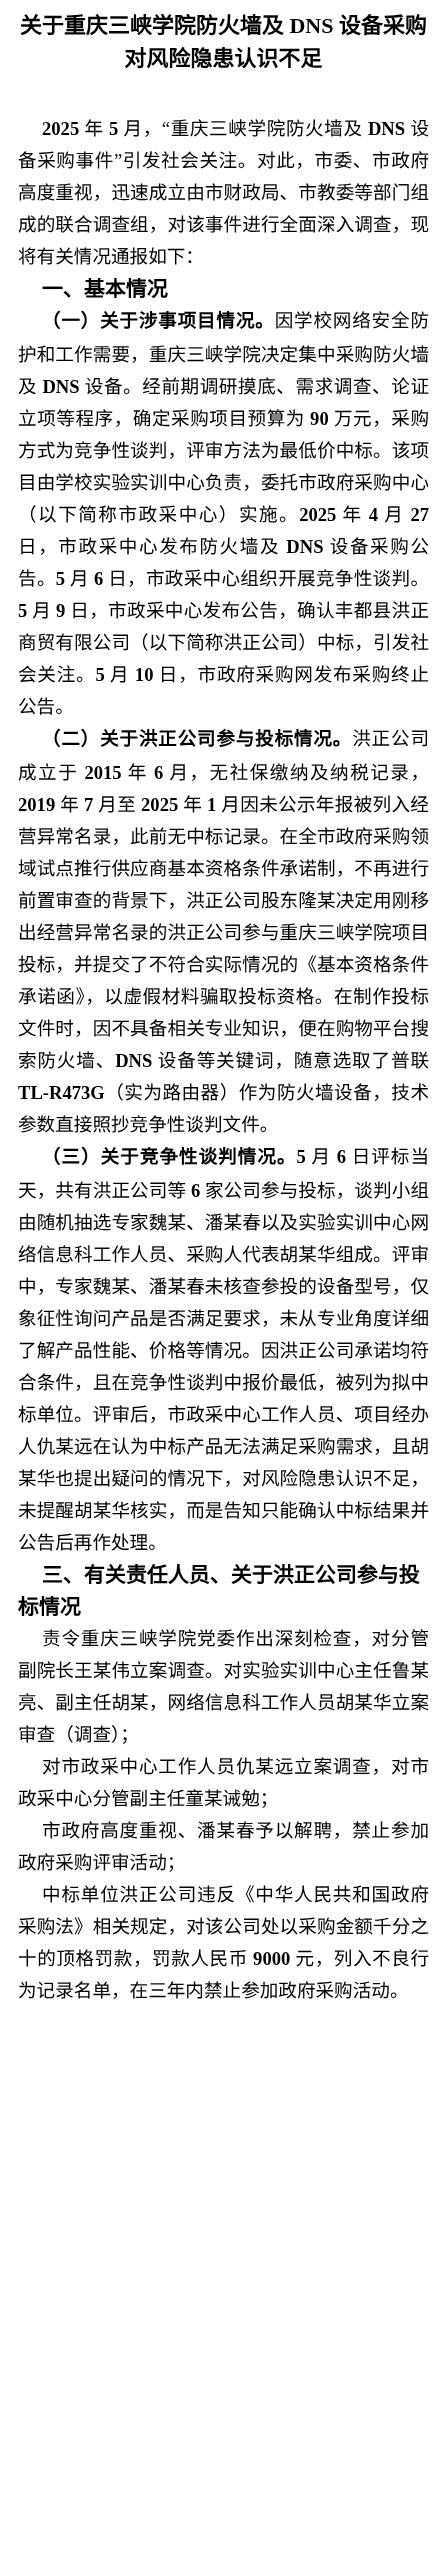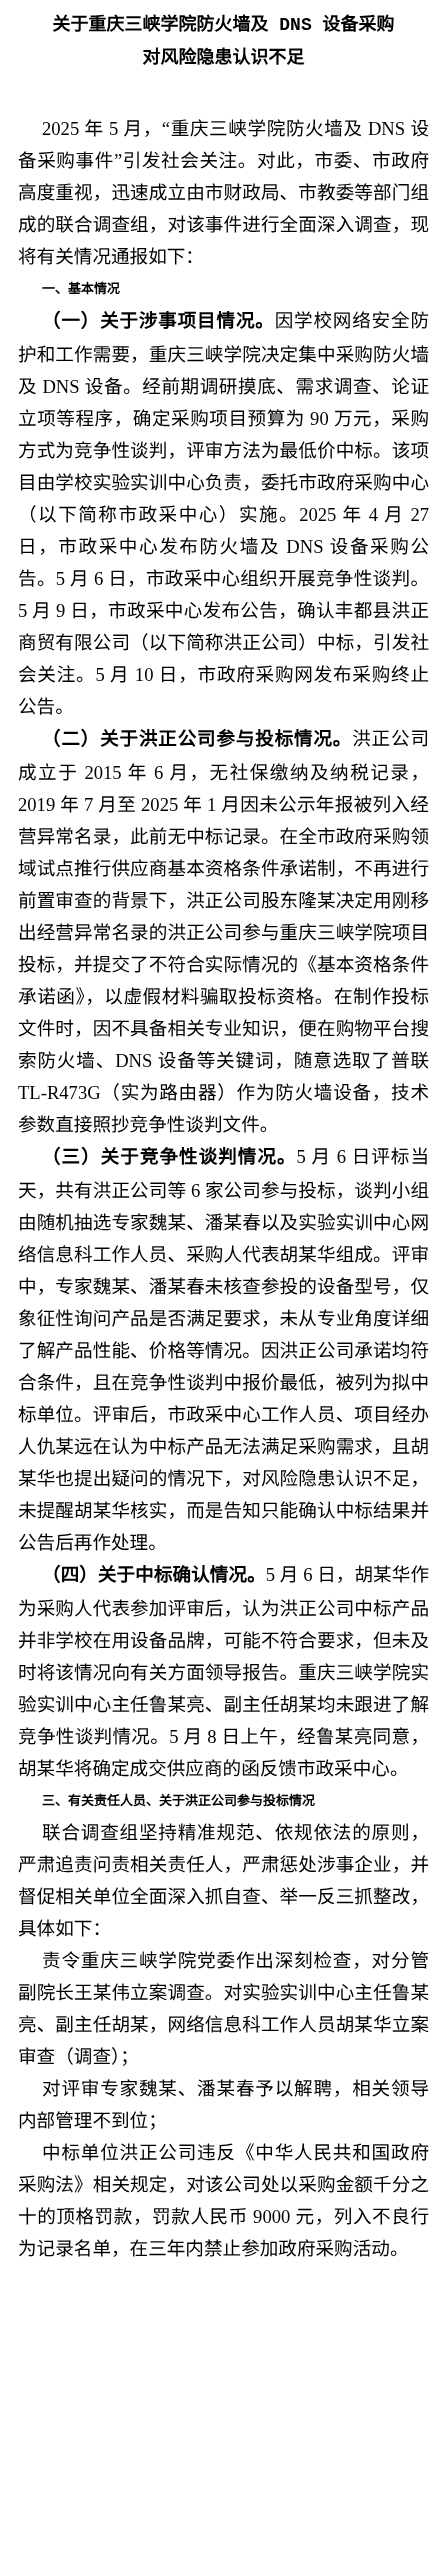"关于重庆三峡学院防火墙及 DNS 设备采购" .title { font-family: Liberation Mono, monospace -> Liberation Serif, serif; font-size: 18px -> 22px }
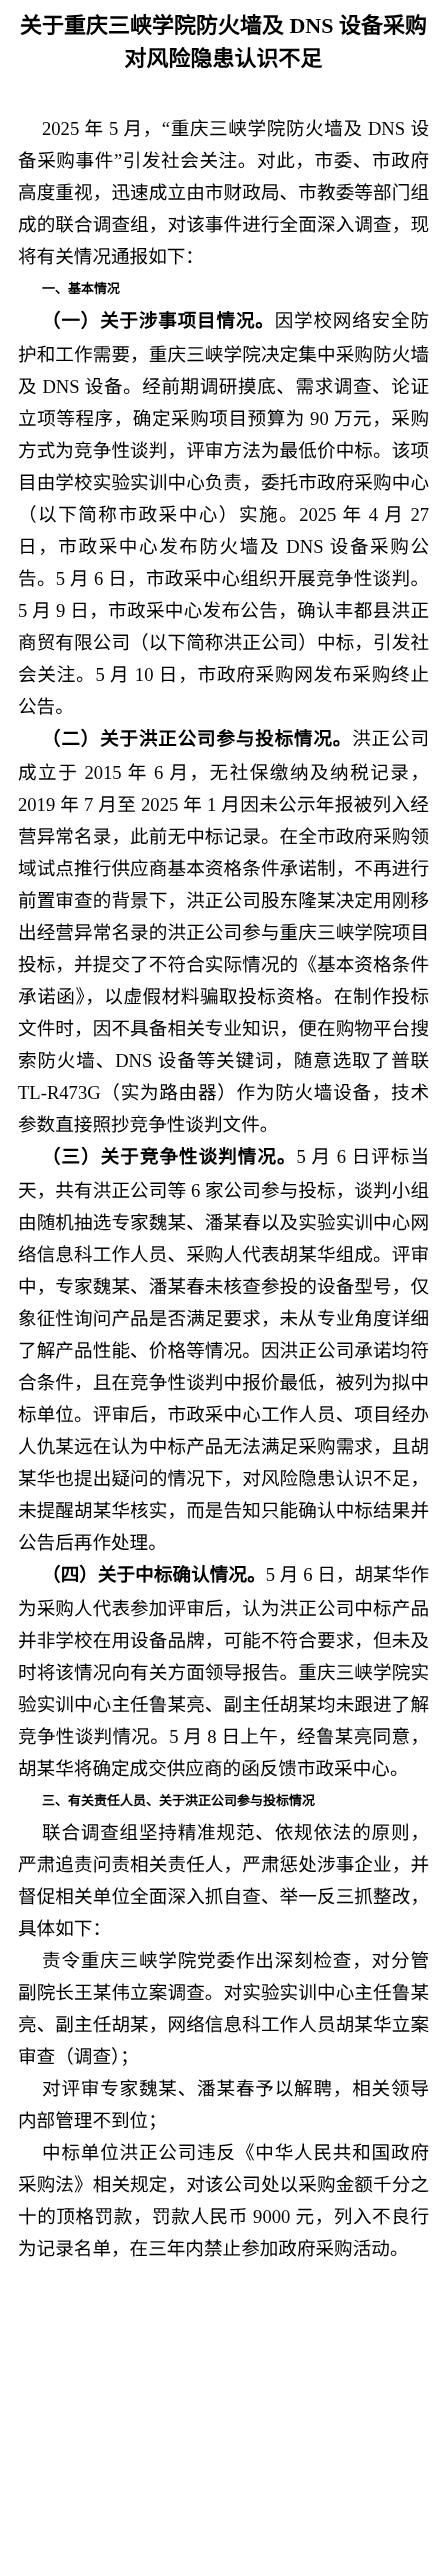"2025" .num { font-weight: normal -> bold }
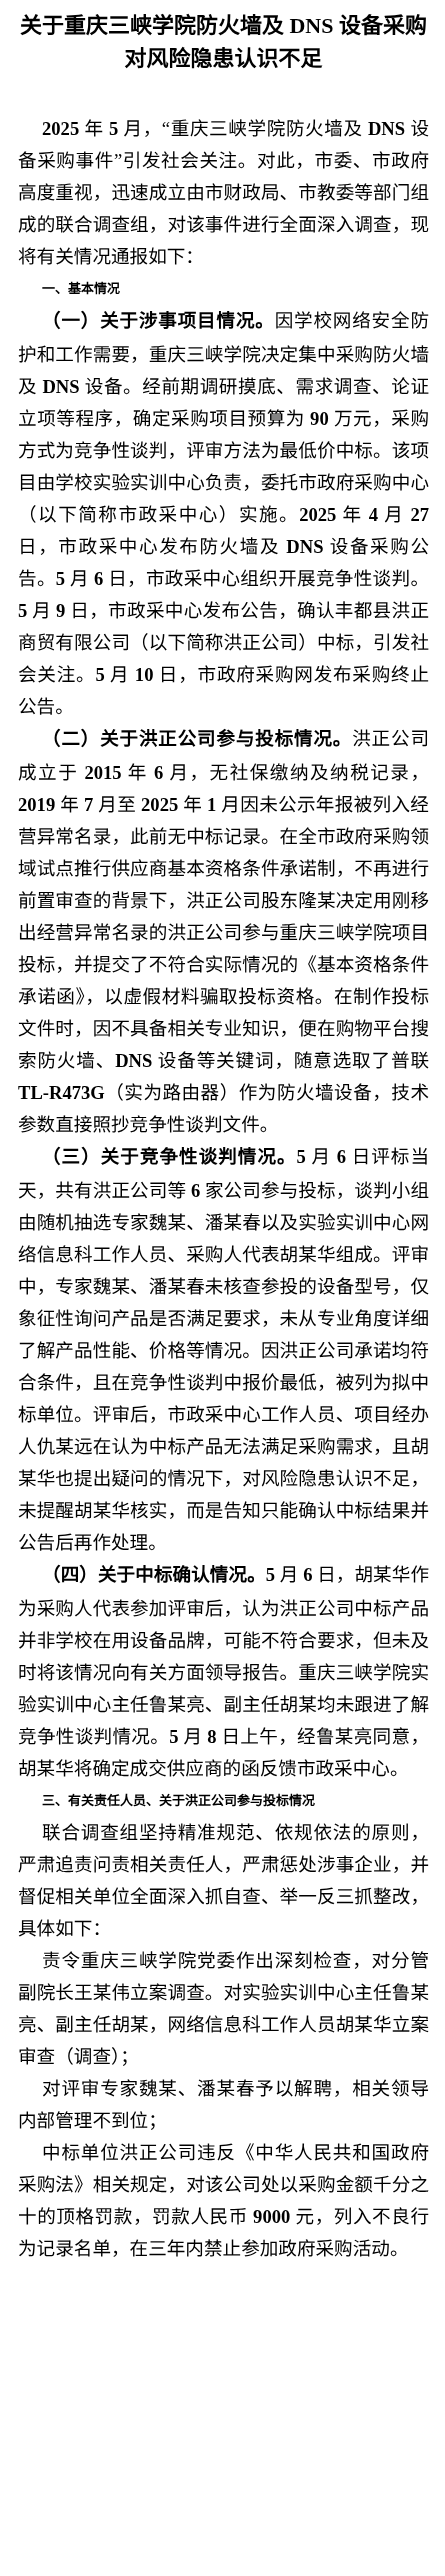"一、基本情况" .heading { font-size: 13px -> 21px }
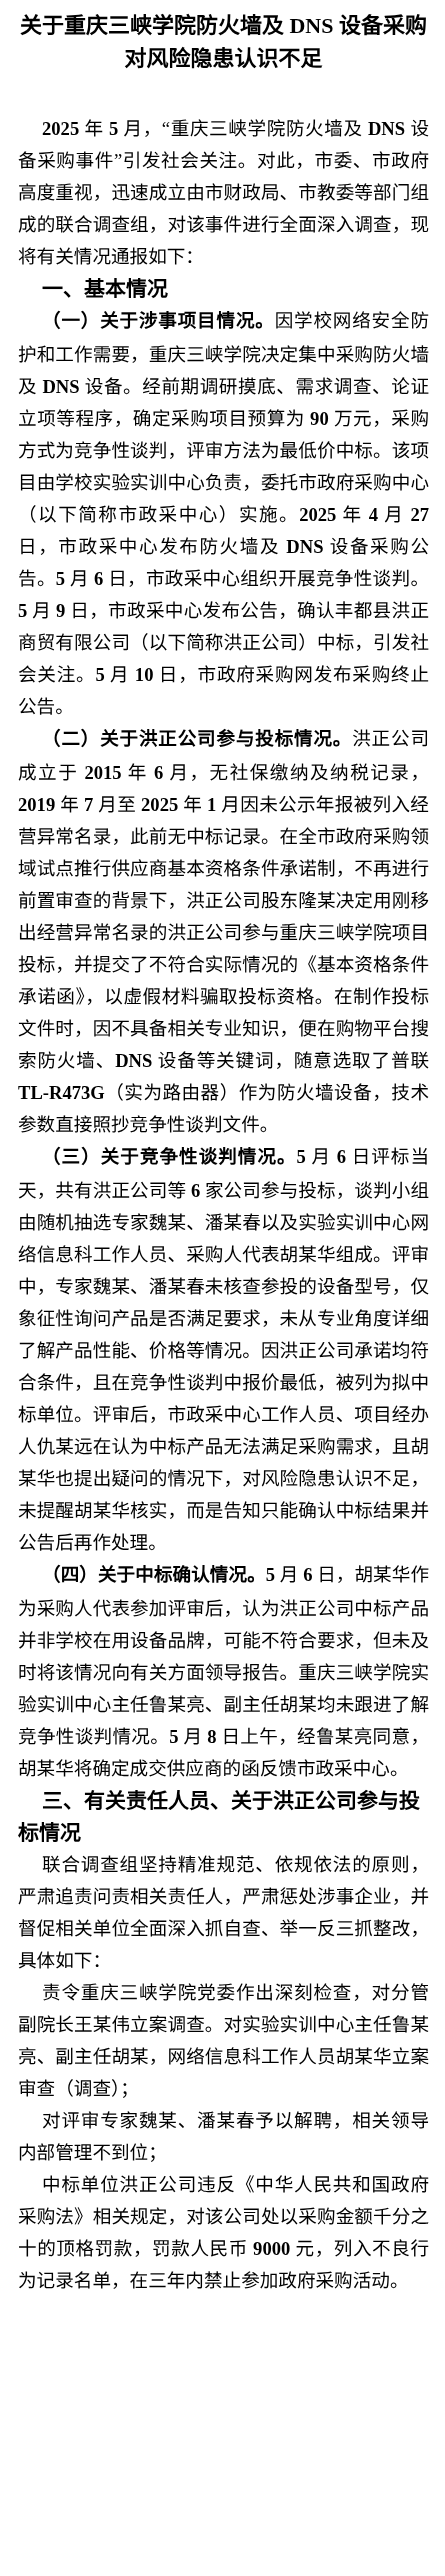"（四）关于中标确认情况。5 月 6" p.para { html: <p><span>（四）关于中标确认情况。</span><span>5</span> 月 <span>6</span> 日，胡某华作为采购人代表参加评审后，认为洪正公司中标产品并非学校在用设备品牌，可能不符合要求，但未及时将该情况向有关方面领导报告。重庆三峡学院实验实训中心主任鲁某亮、副主任胡某均未跟进了解竞争性谈判情况。<span>5</span> 月 <span>8</span> 日上午，经鲁某亮同意，胡某华将确定成交供应商的函反馈市政采中心。</p> -> none }
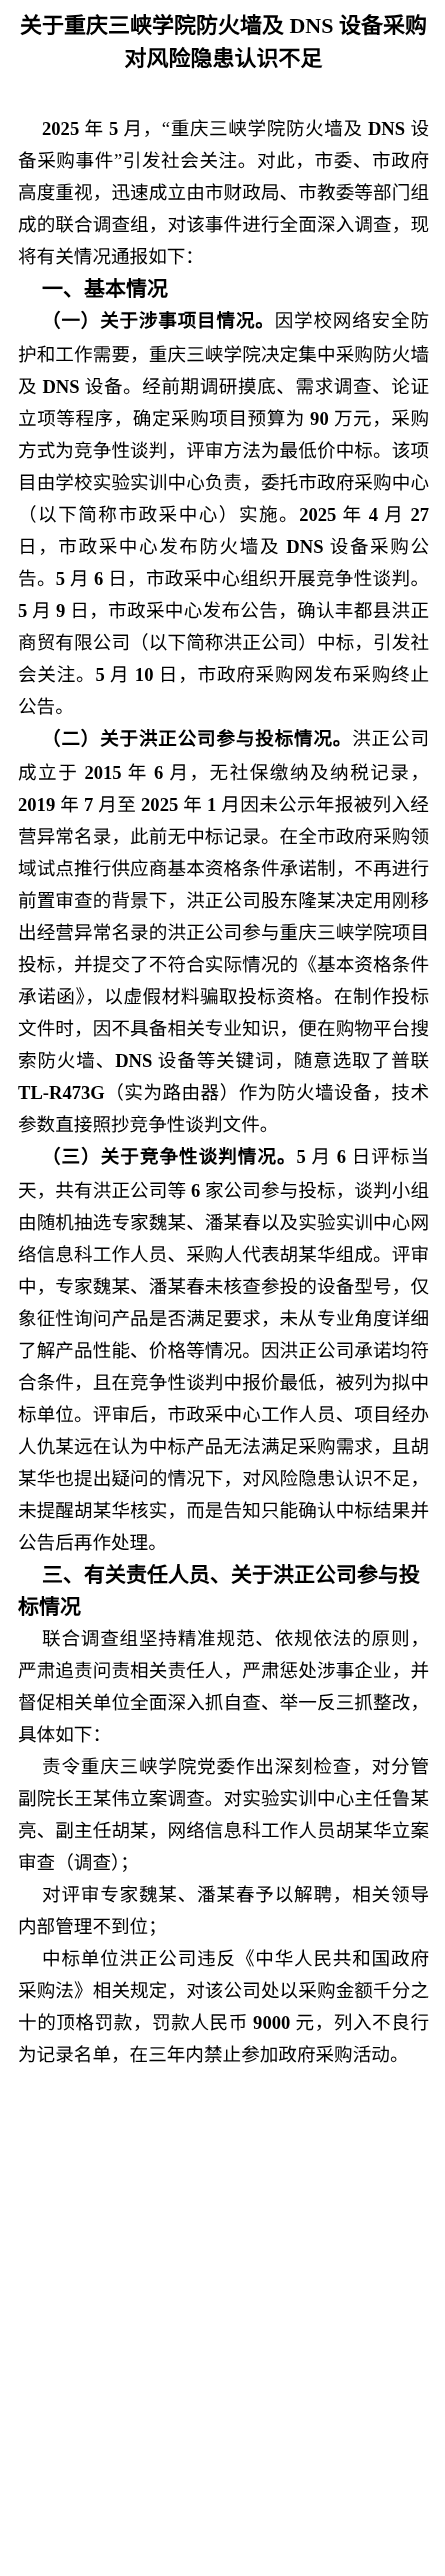"联合调查组坚持精准规范、依规依法的原则，严肃追责问责相关责任人，严肃惩处涉事企业" p.para { html: <p>联合调查组坚持精准规范、依规依法的原则，严肃追责问责相关责任人，严肃惩处涉事企业，并督促相关单位全面深入抓自查、举一反三抓整改，具体如下：</p> -> none }
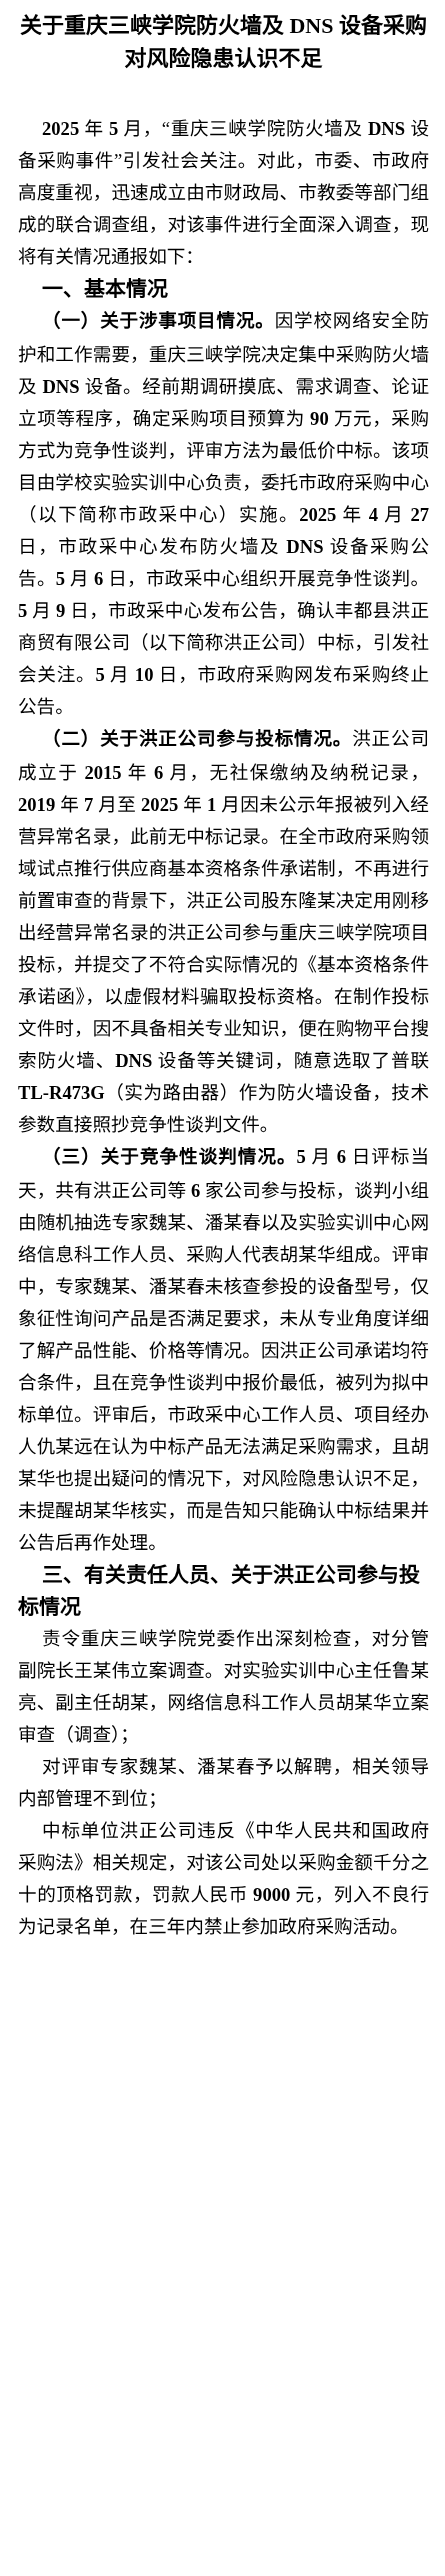"对市政采中心工作人员仇某远立案调查，对市政采中心分管副主任童某诫勉；" p.para { html: none -> <p>对市政采中心工作人员仇某远立案调查，对市政采中心分管副主任童某诫勉；</p> }
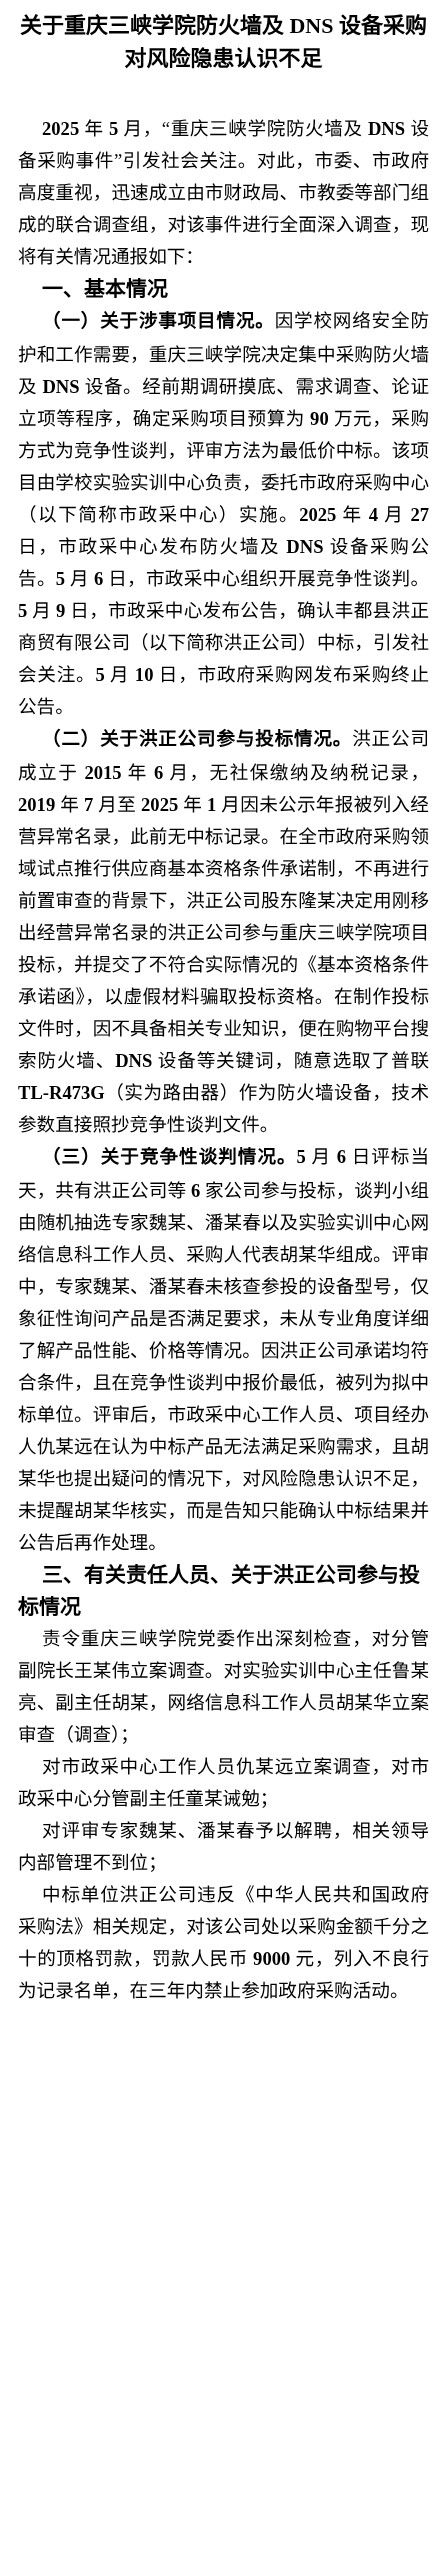"对评审专家魏某、潘某春予以解聘，相关领导内部管理不到位；" p.para { text: 对评审专家魏某、潘某春予以解聘，相关领导内部管理不到位 -> 市政府高度重视、潘某春予以解聘，禁止参加政府采购评审活动 }
